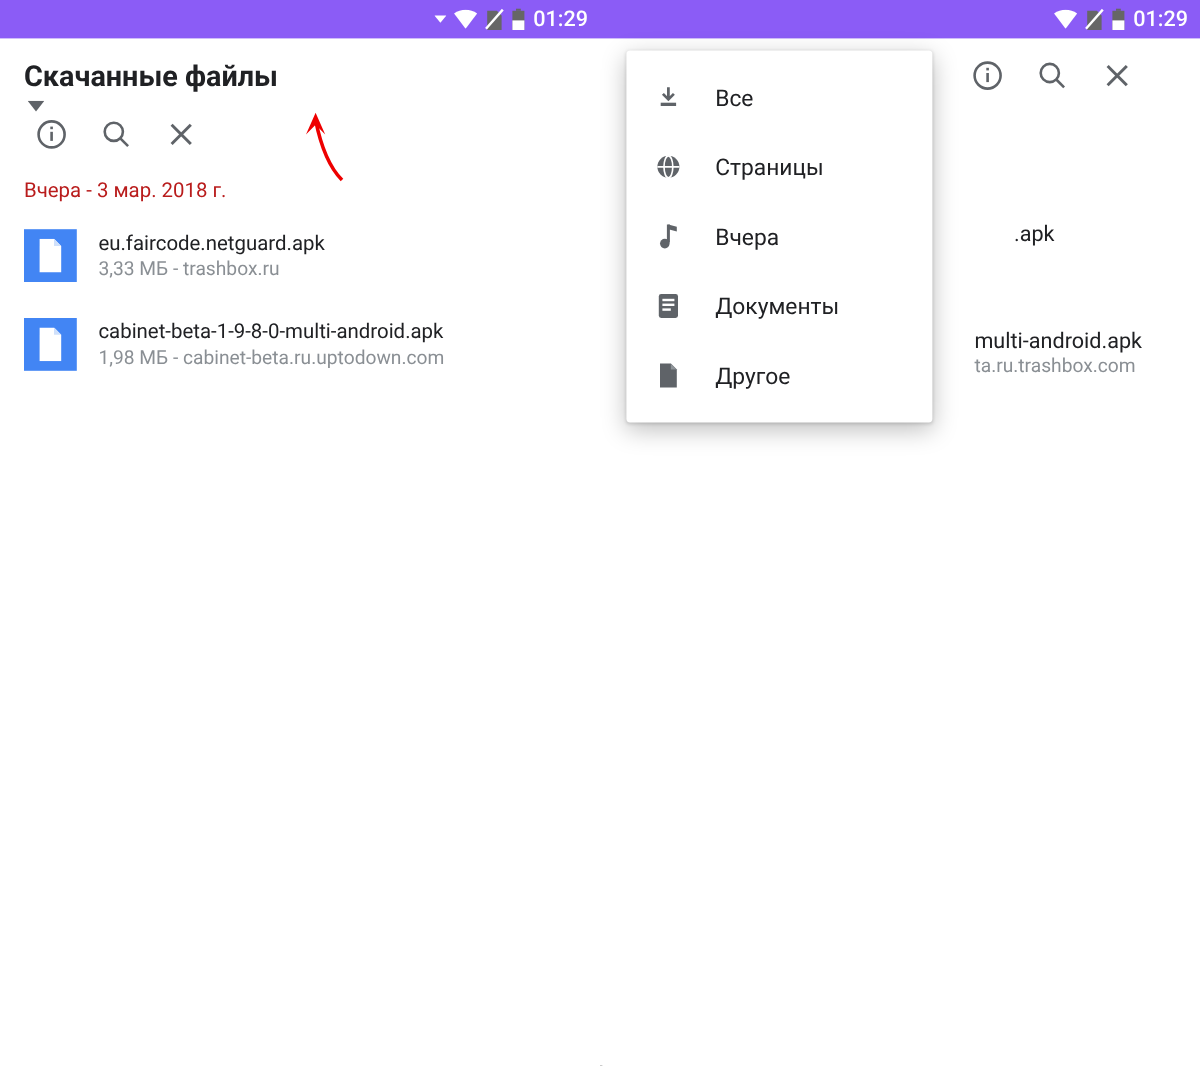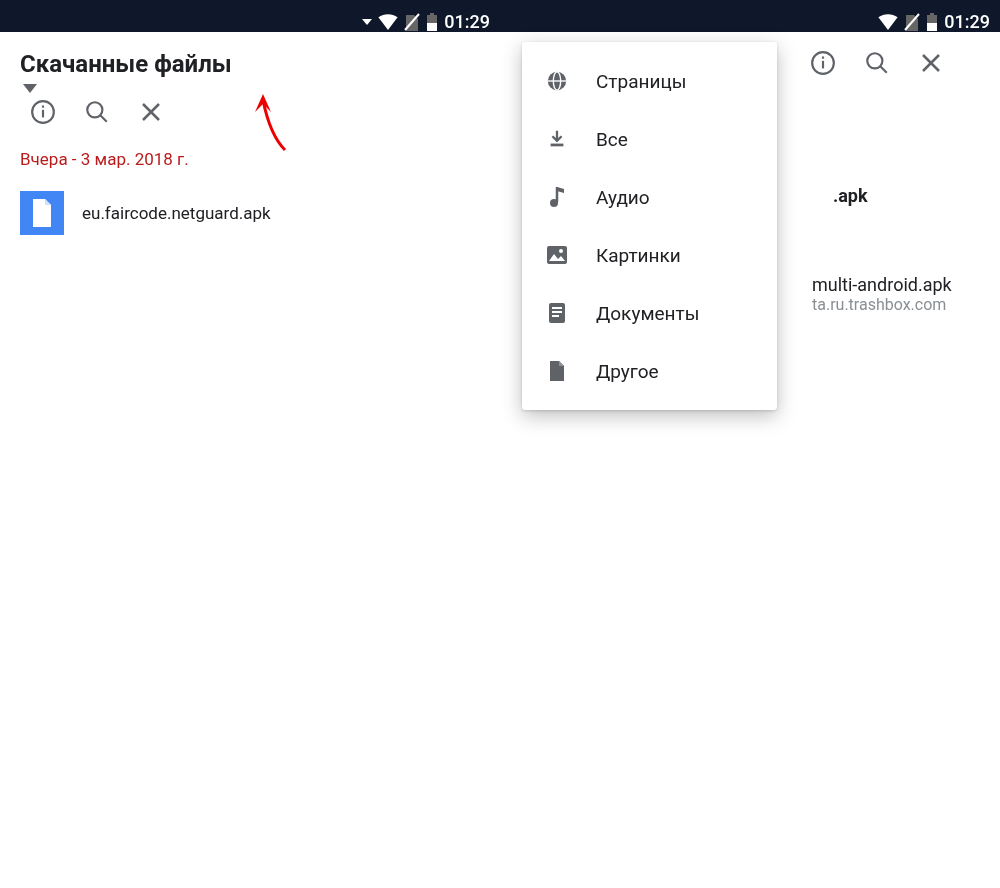"01:29" .status-bar { align-items: flex-end -> center; background: #0f172a -> #8b5cf6 }
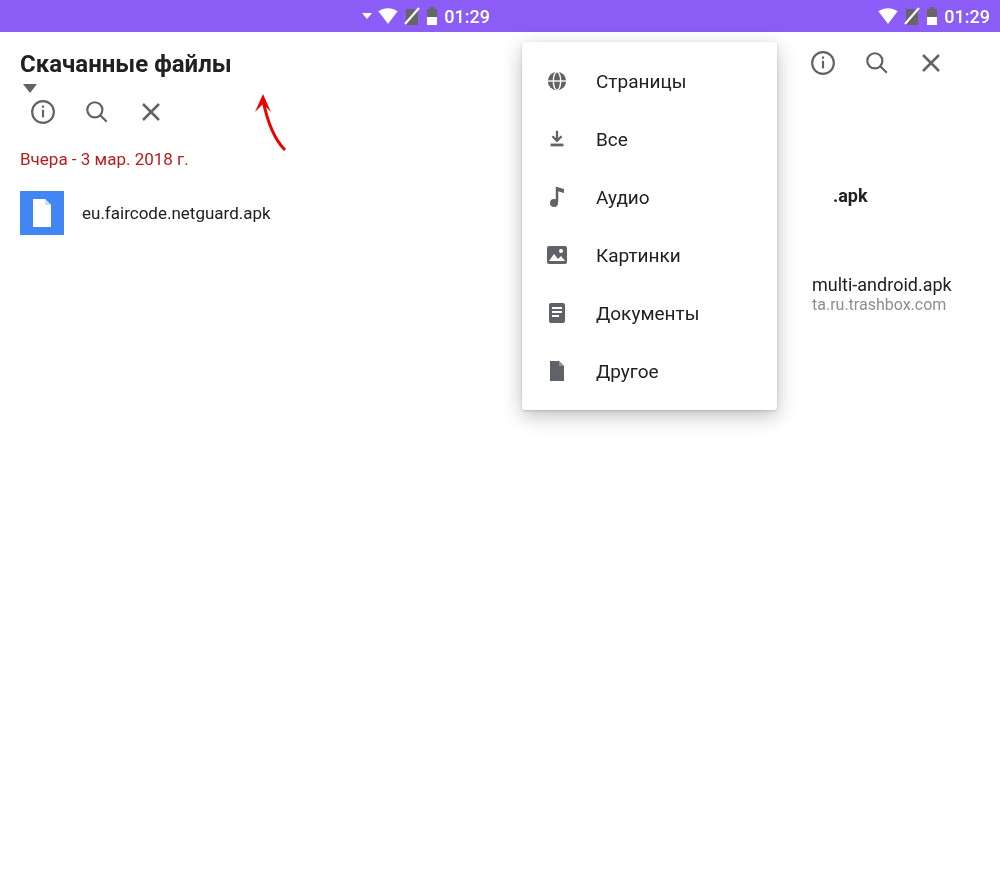"Страницы" div.menu-item { order: before "Все" -> after "Все" }
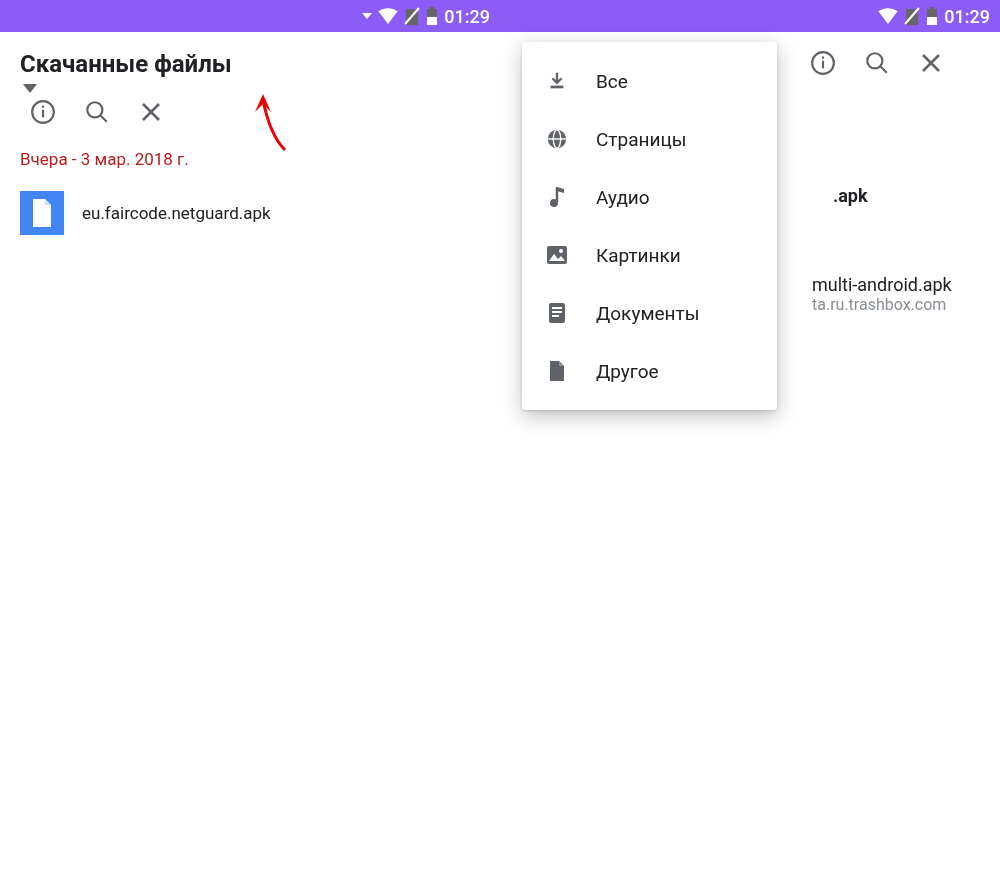"Аудио" span.mi-label { text: Аудио -> Вчера }
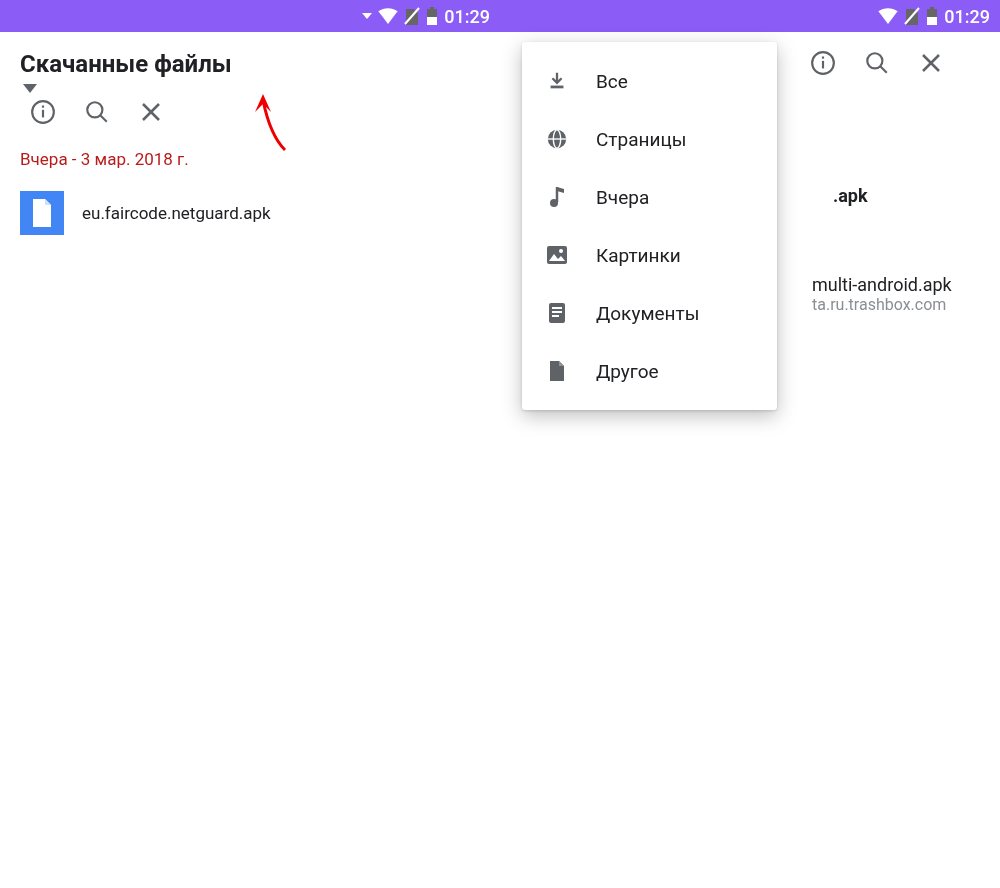".apk" .rp-frag1 { font-weight: bold -> none; left: 333px -> 345px }
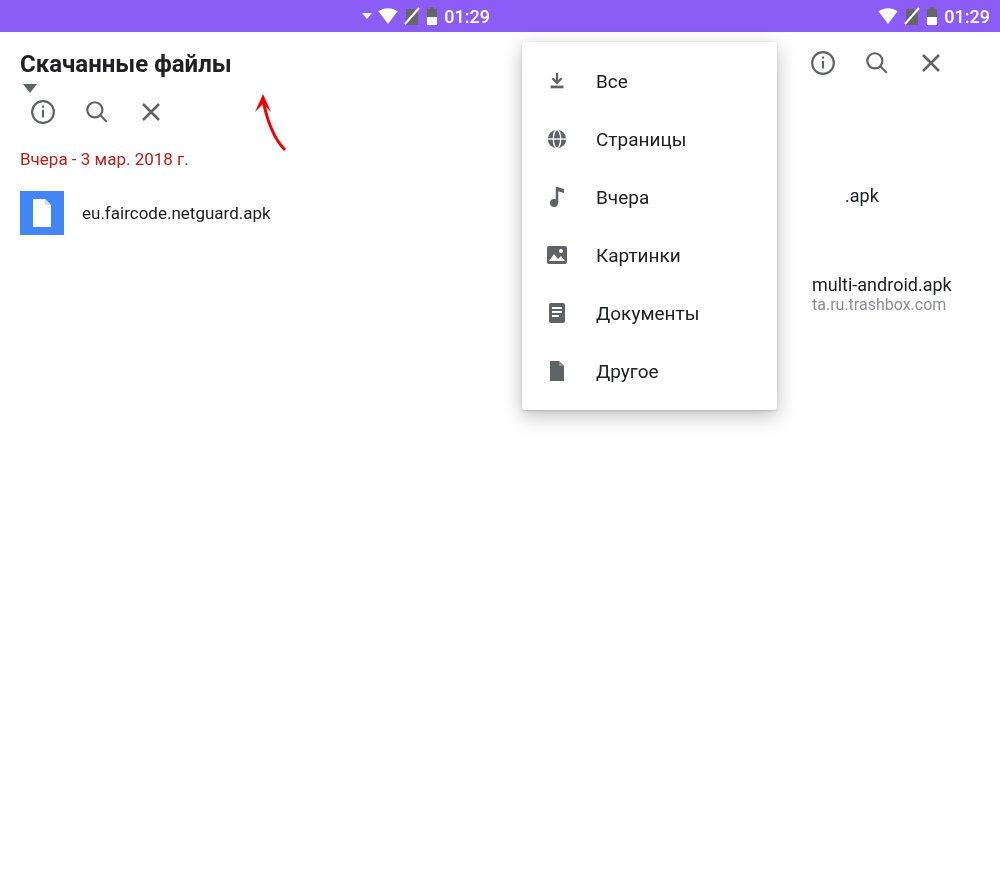"3,33 МБ - trashbox.ru" div.meta { html: none -> <div>3,33 МБ - trashbox.ru</div> }
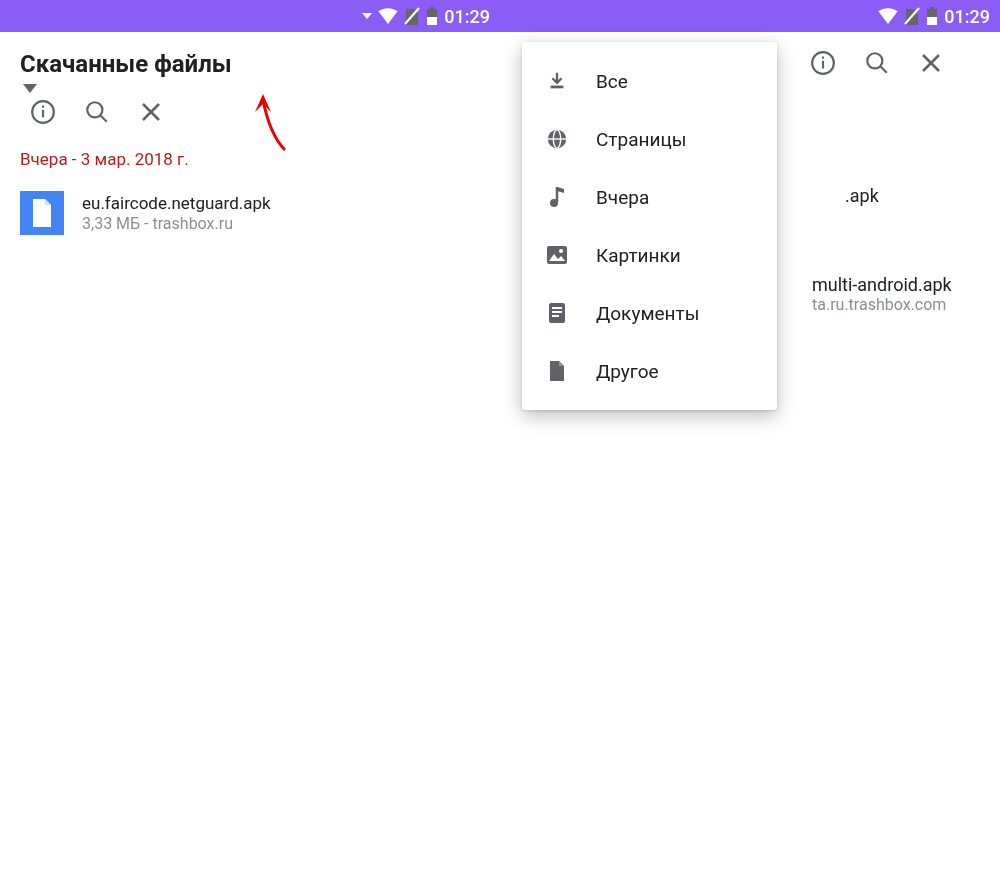"Картинки" div.menu-item { html: <div> <span> <svg> <rect></rect> <path></path> <circle></circle> </svg> </span> <span>Картинки</span> </div> -> none }
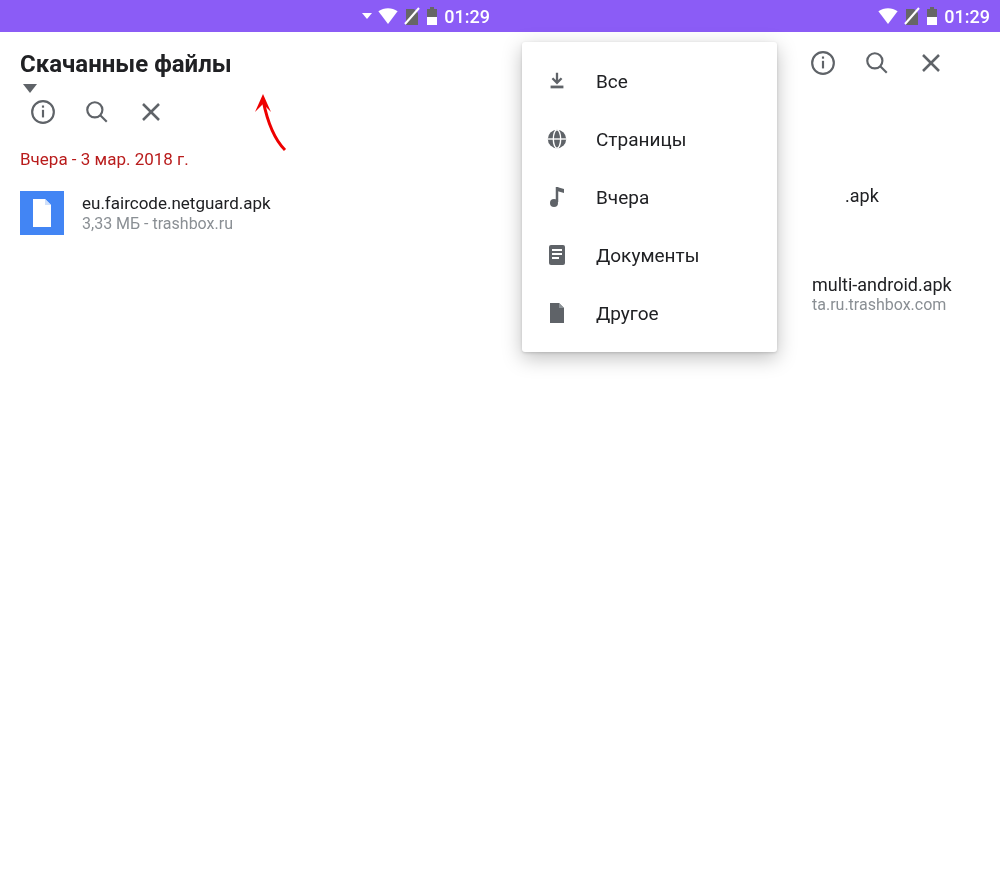"cabinet-beta-1-9-8-0-multi-android.apk" div.file-row { html: none -> <div> <div> <svg> <path></path> <path></path> </svg> </div> <div> <div>cabinet-beta-1-9-8-0-multi-android.apk</div> <div>1,98 МБ - cabinet-beta.ru.uptodown.com</div> </div> </div> }
